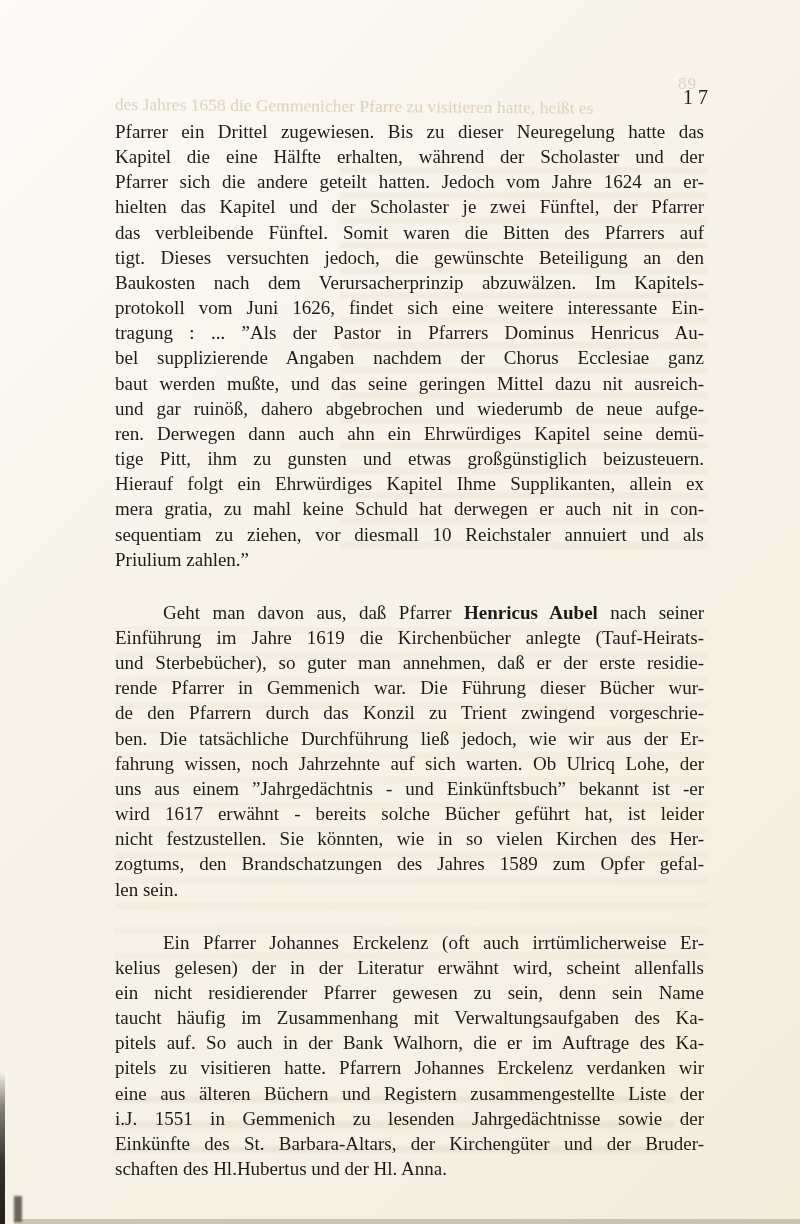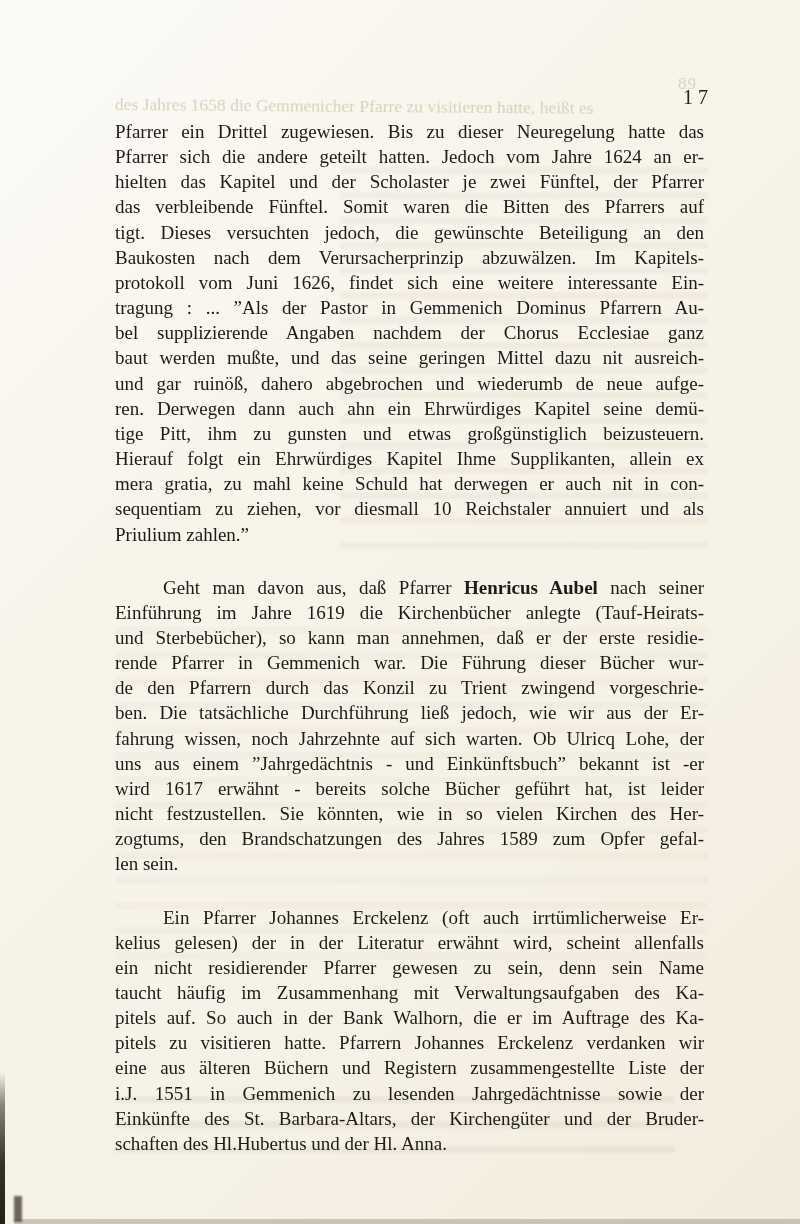"Kapitel die eine Hälfte erhalten," div.line { html: none -> <div><span>Kapitel die eine Hälfte erhalten, während der Scholaster und der</span></div> }
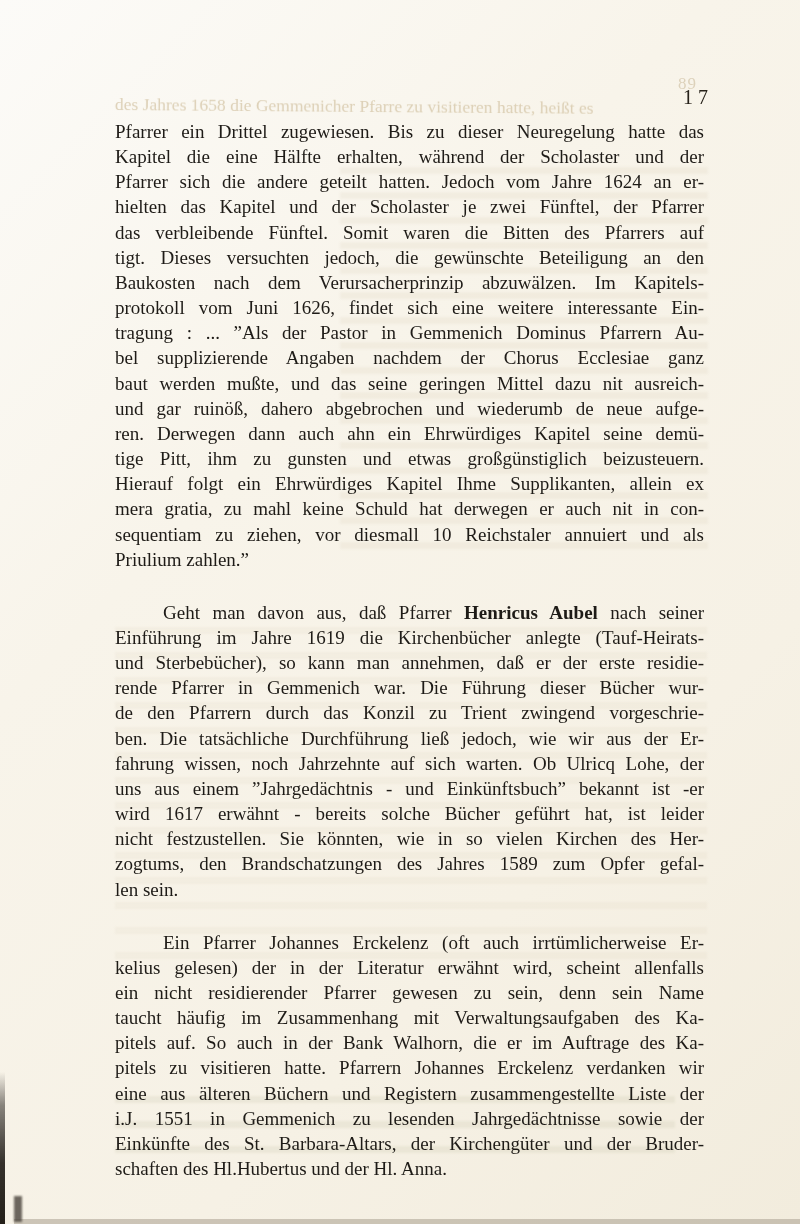"tragung : ... ”Als der" span { text: Gemmenich Dominus Pfarrern -> Pfarrers Dominus Henricus }
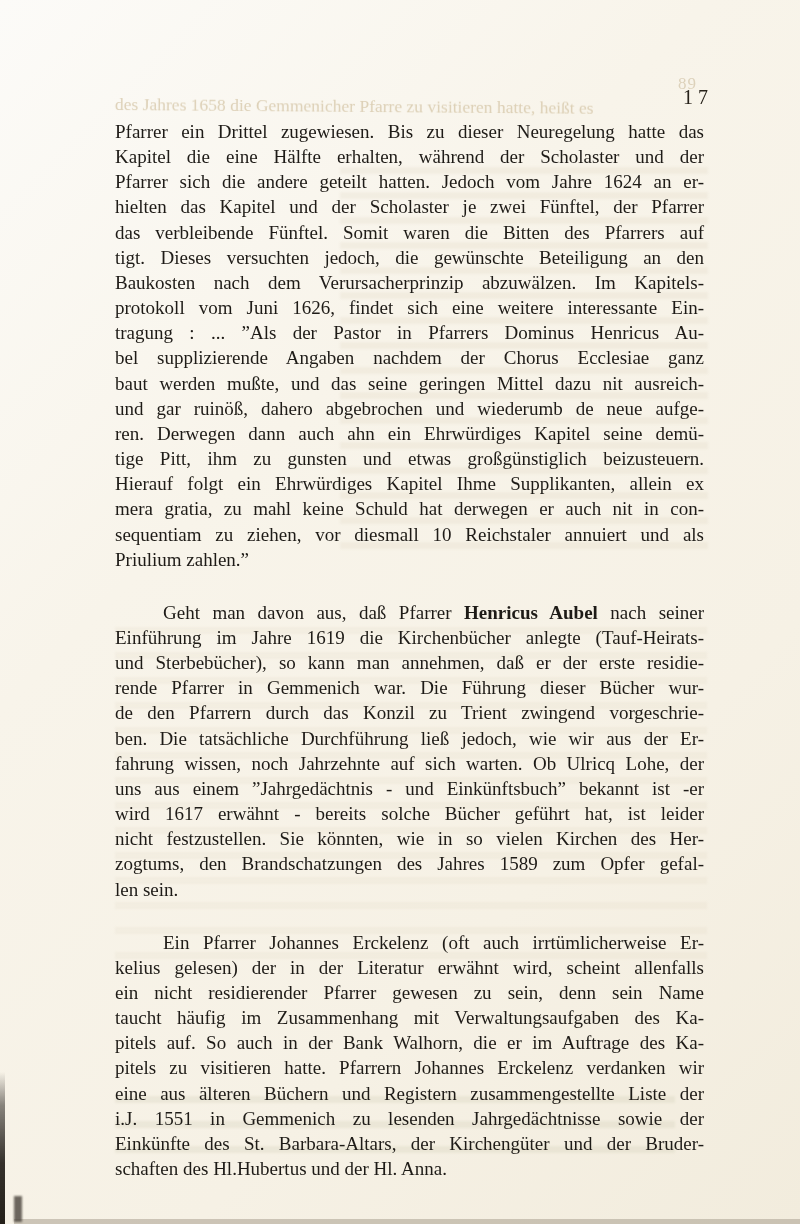"und Sterbebücher), so kann man" span { text: kann -> guter }
